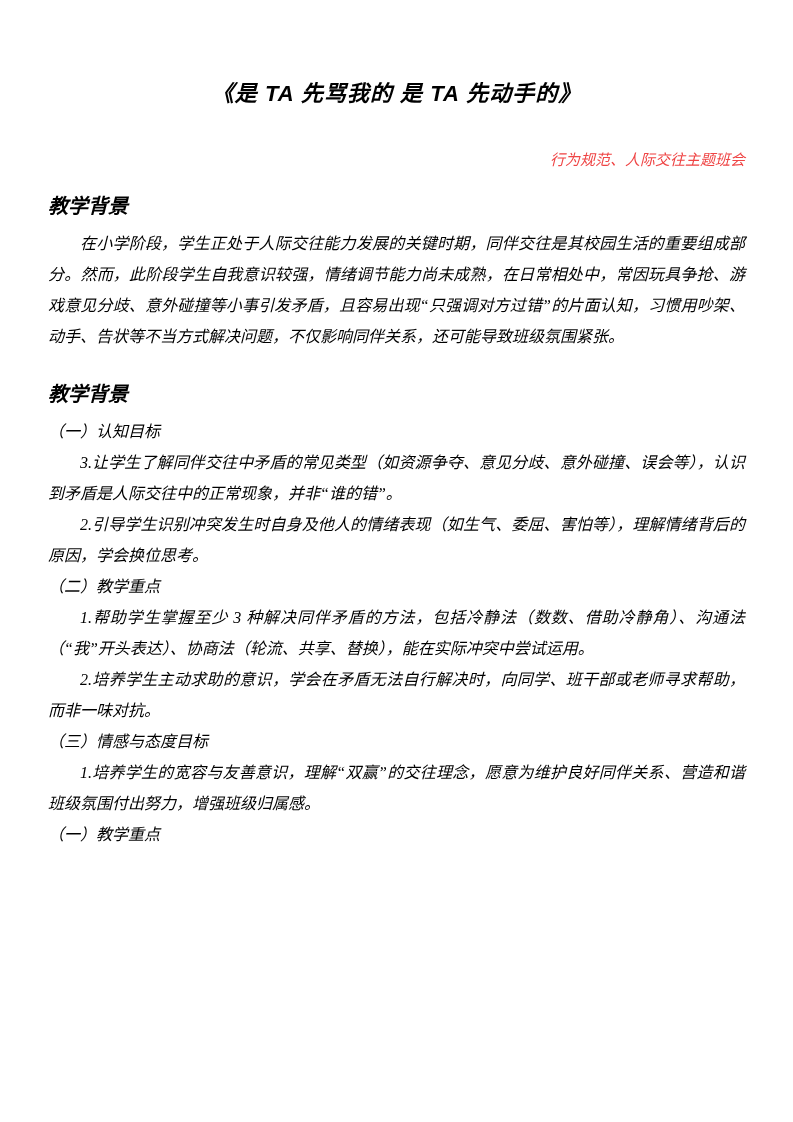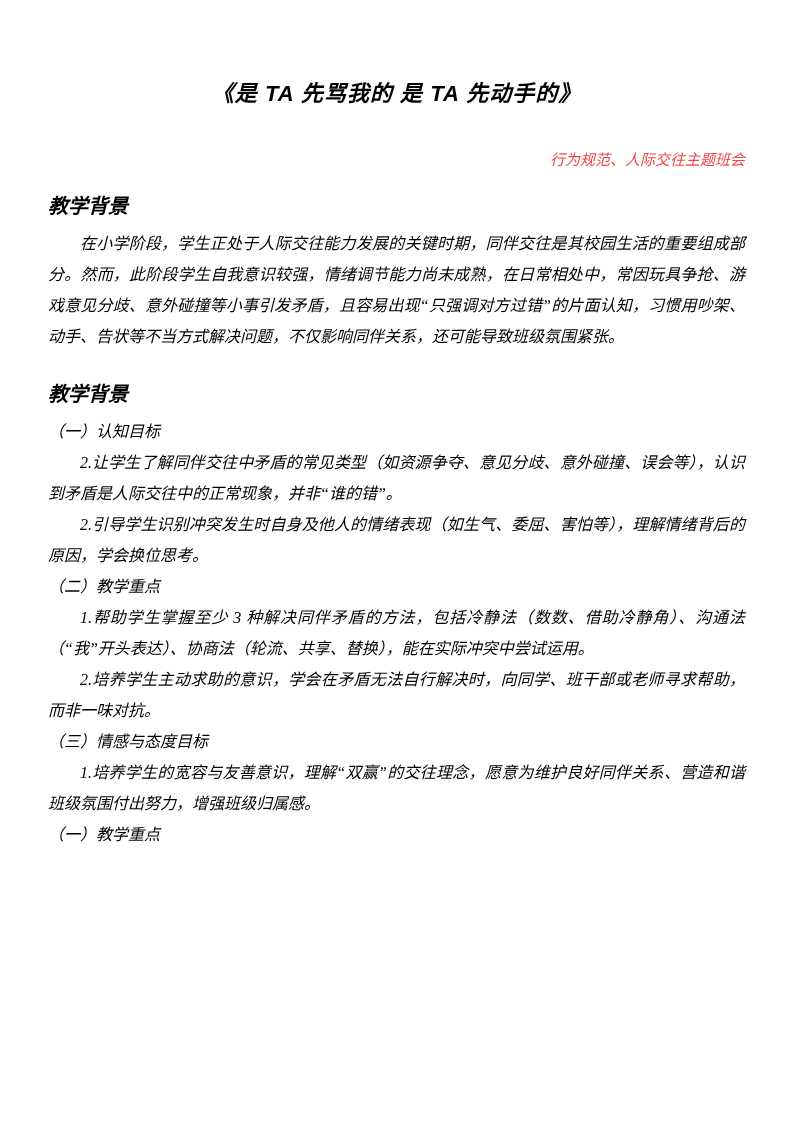"2.让学生了解同伴交往中矛盾的常见类型（如资源争夺、意见分歧、意外碰撞、误会等）" p.para { text: 2 -> 3 }
